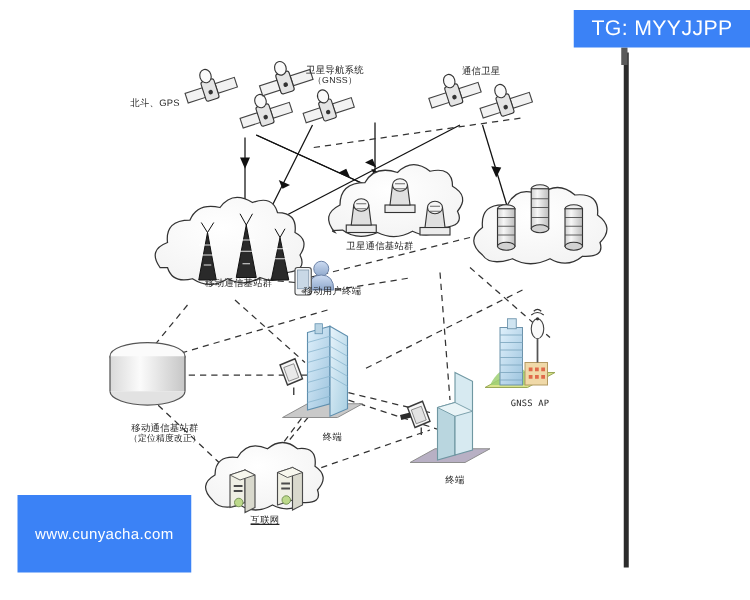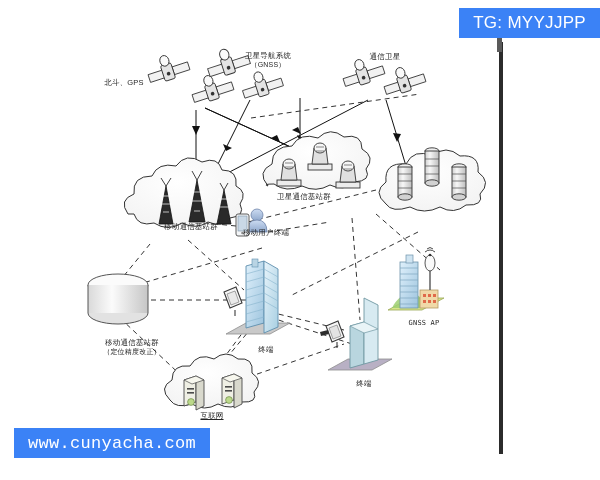"www.cunyacha.com" #wm-badge { font-family: Liberation Mono, monospace -> none; font-size: 17px -> 12px; padding: 0 14px -> 16px 14px }
